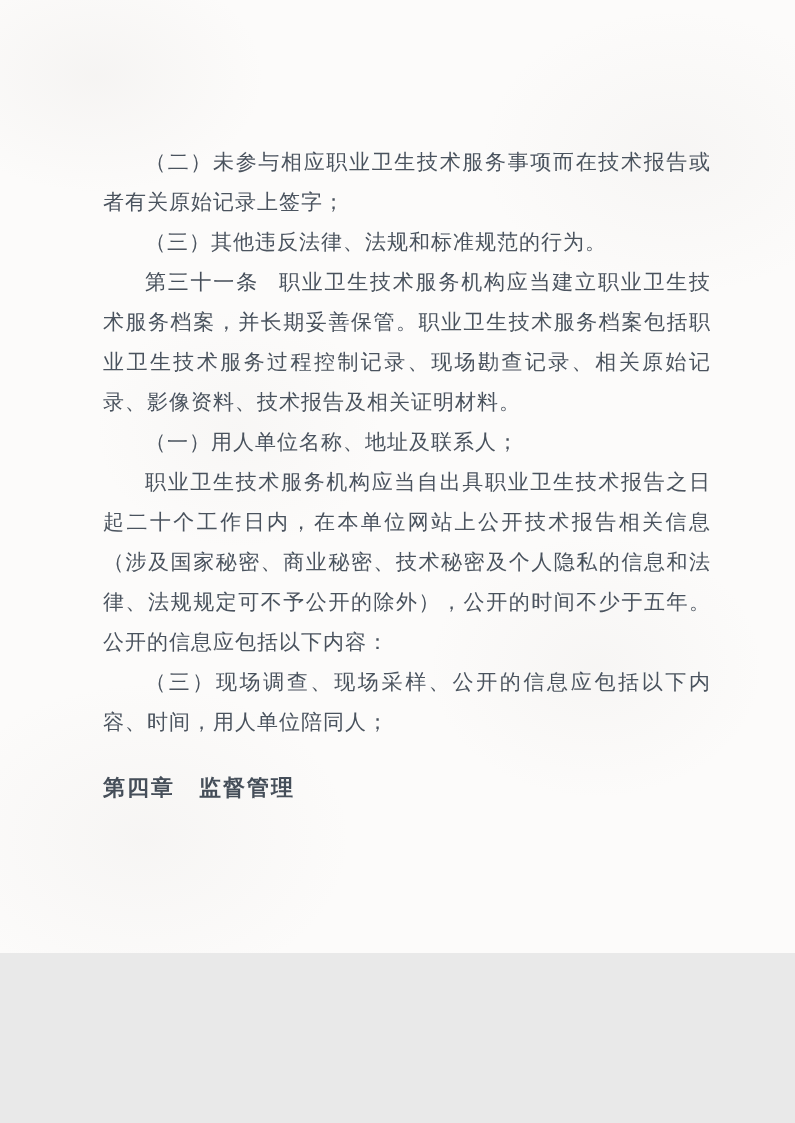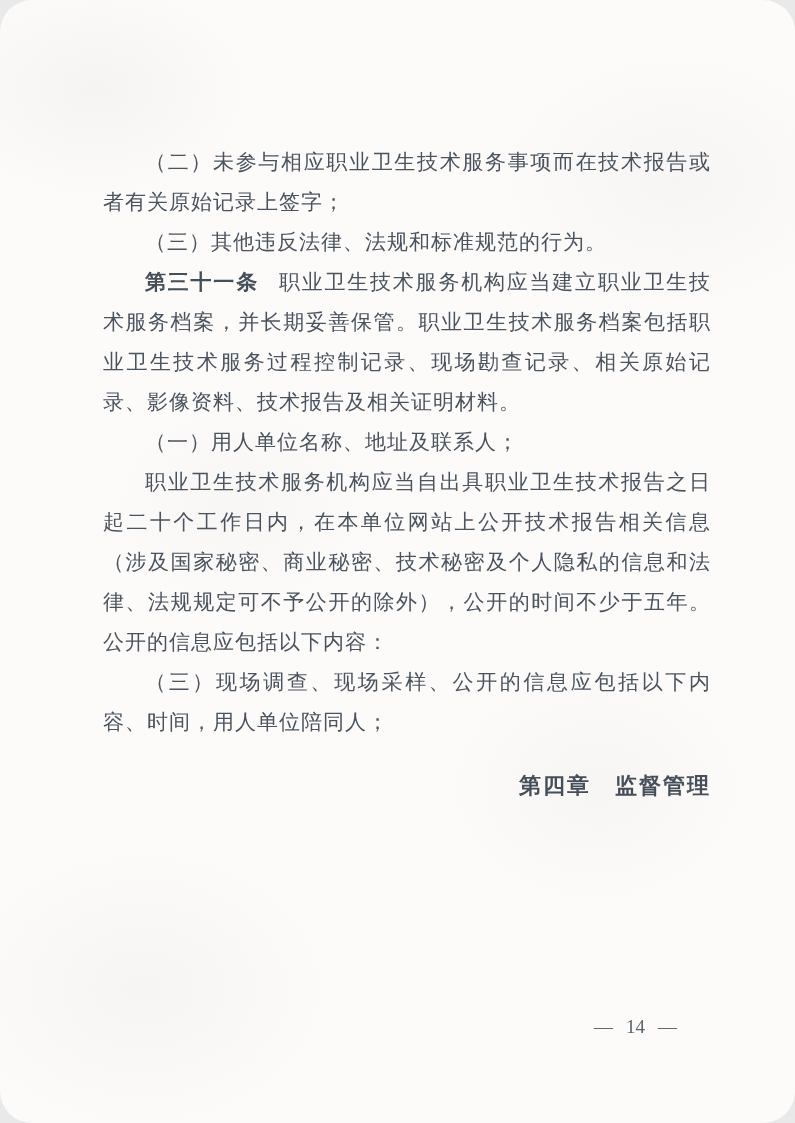"（二）未参与相应职业卫生技术服务事项而在技术报告或者有关原始记录上签字；" .page { border-radius: 32px -> none; height: 1123px -> 953px }
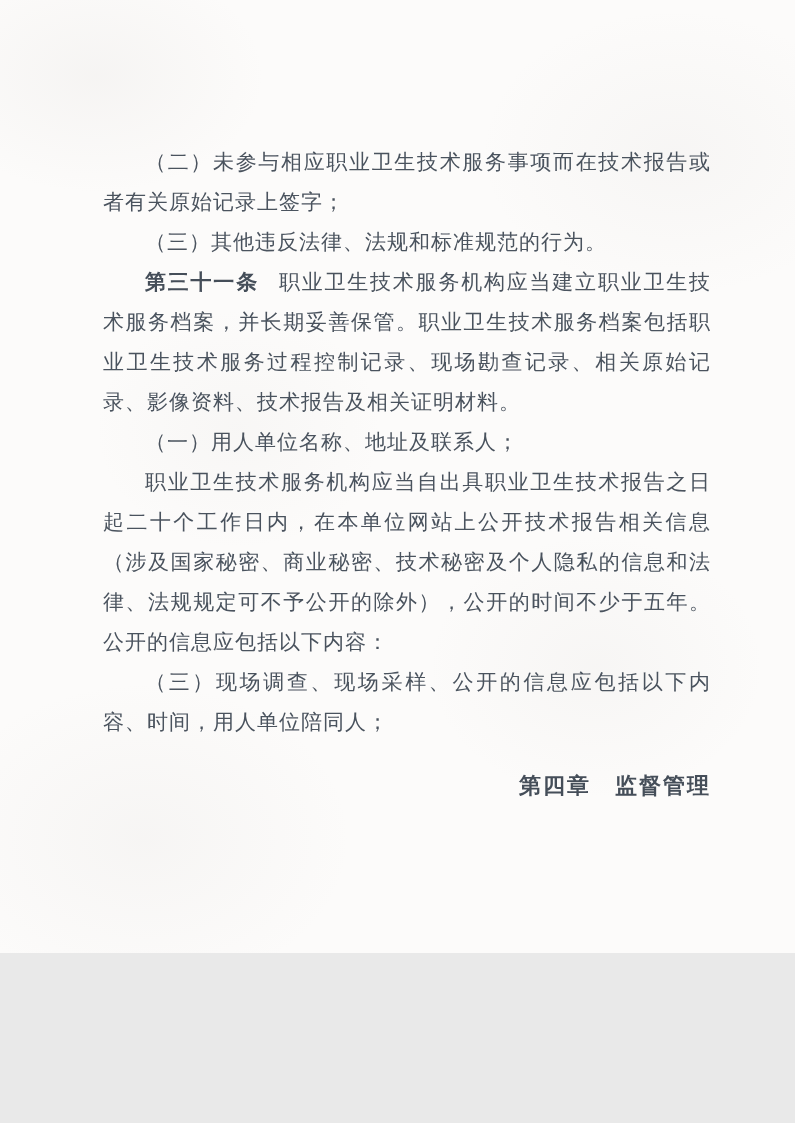"第三十一条" .lead { font-weight: 700 -> 400 }
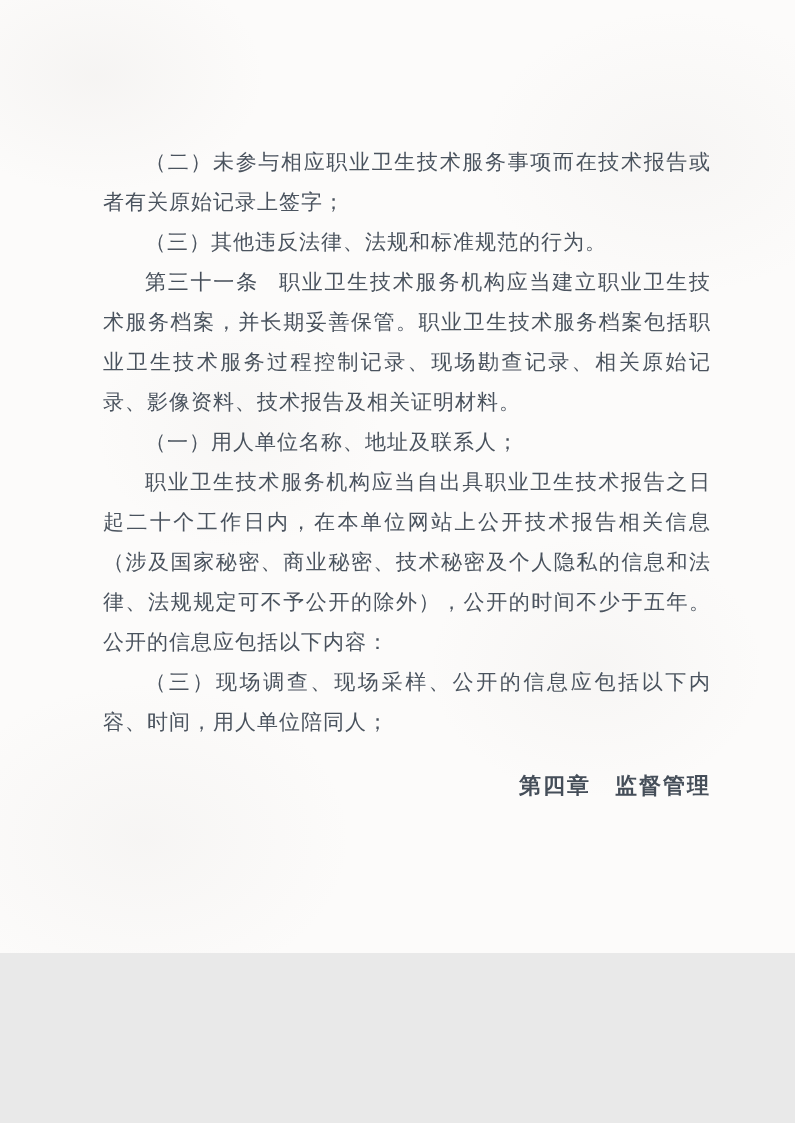"第四章 监督管理" .chapter { font-family: Liberation Mono, monospace -> Liberation Serif, serif; text-align: right -> left }
